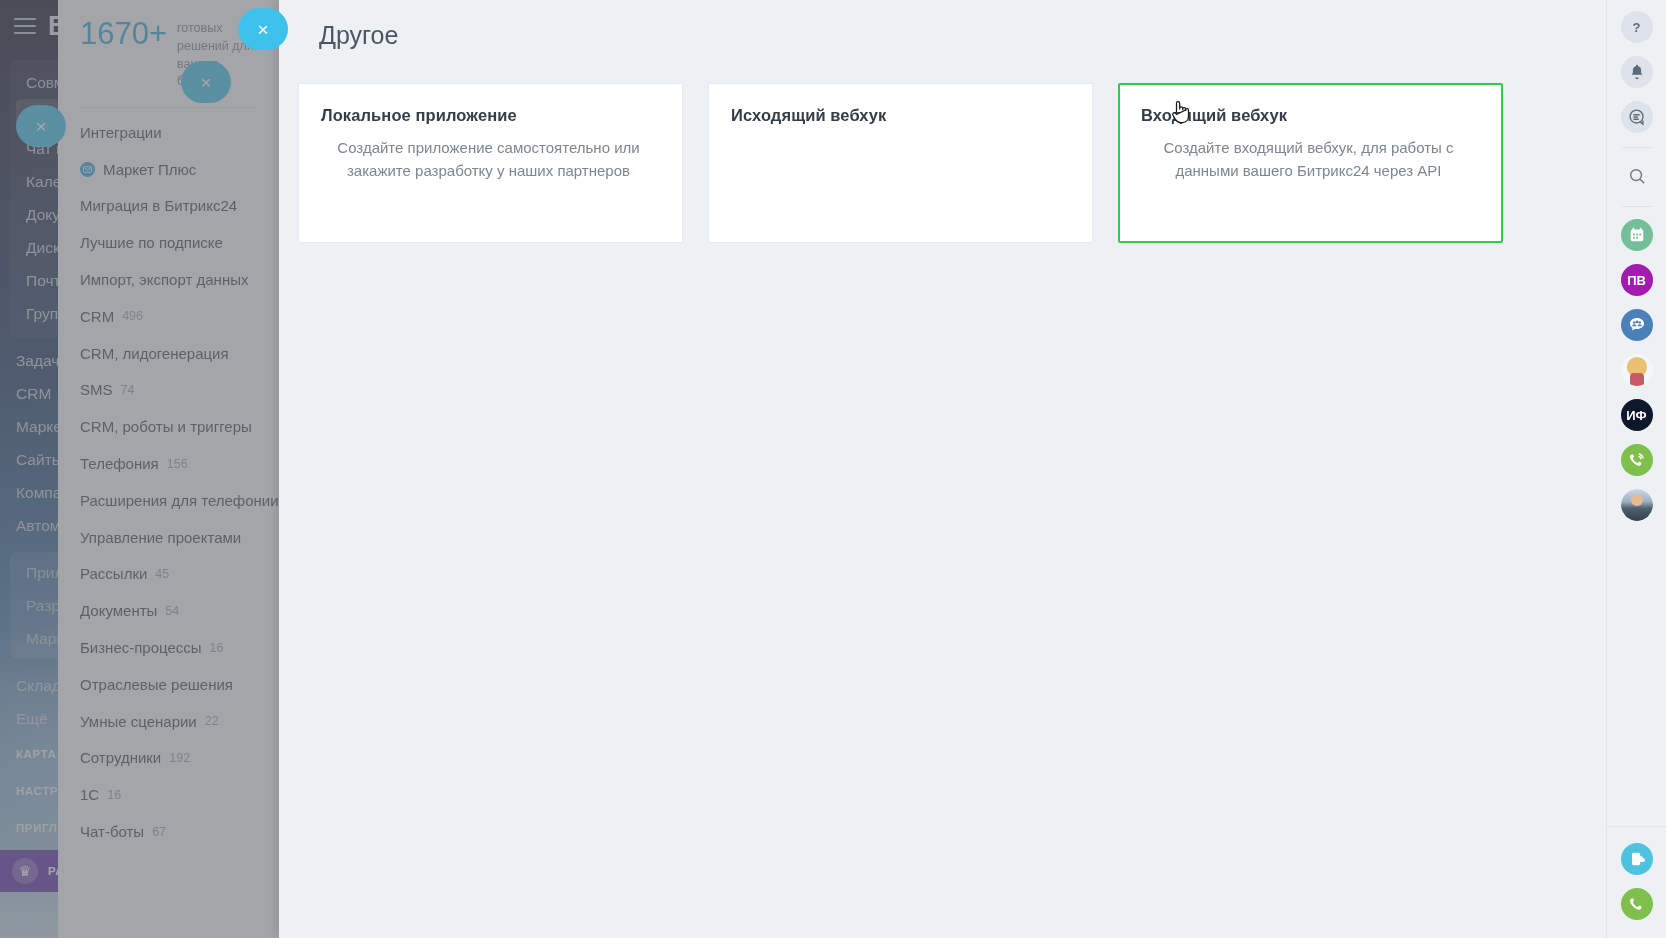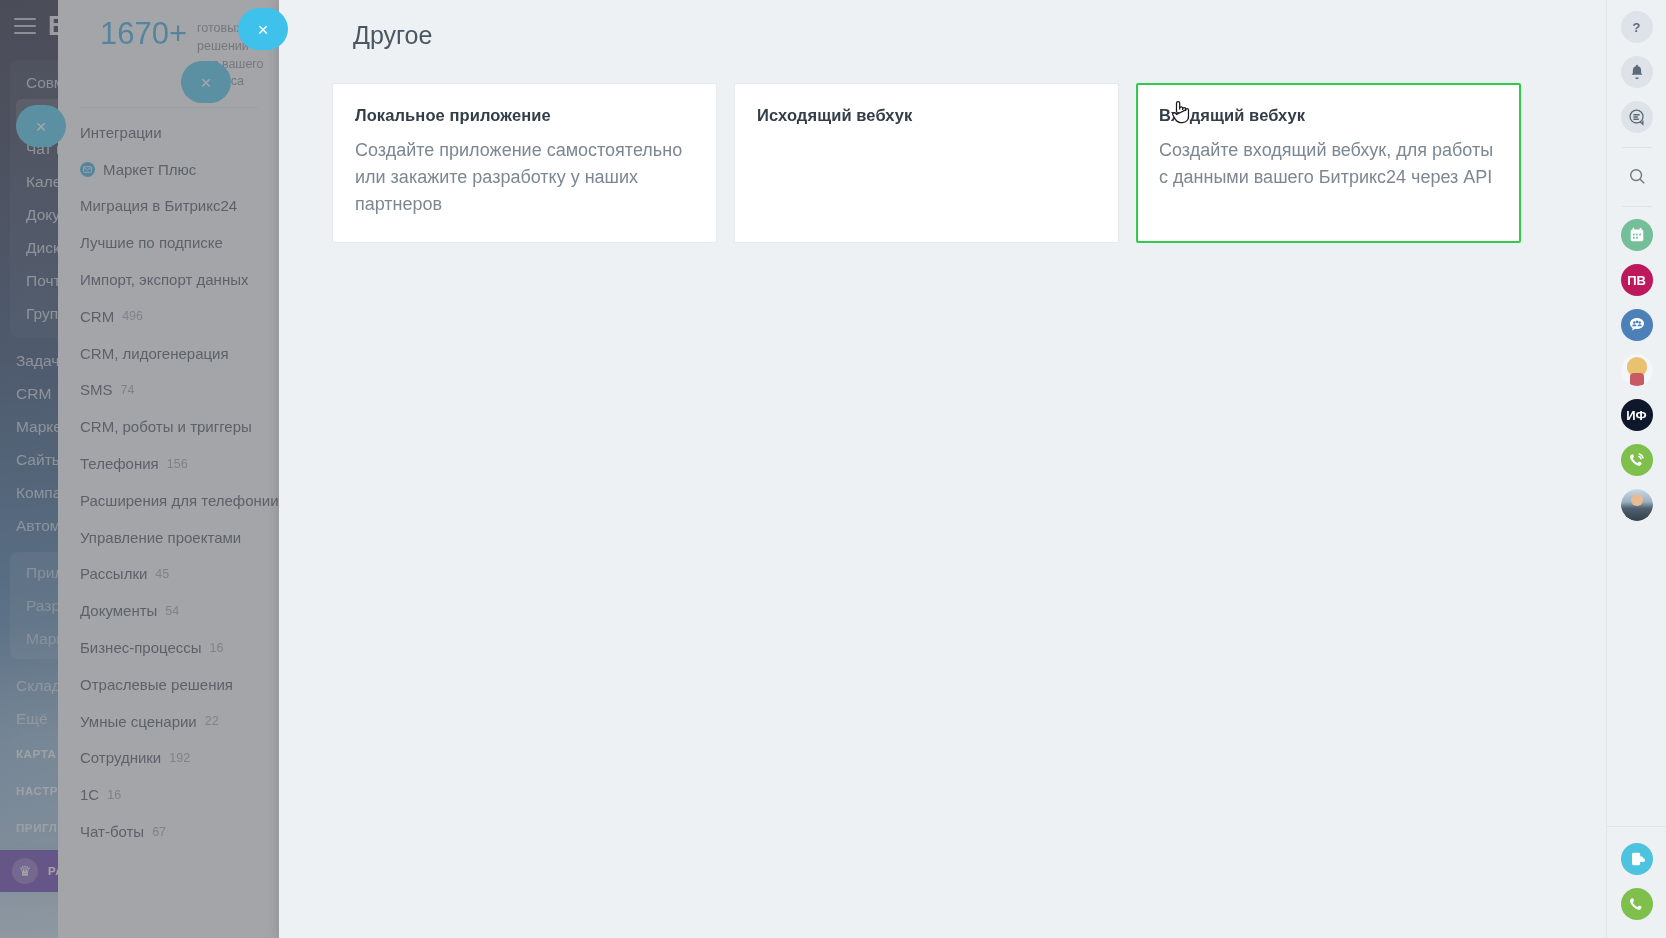"1670+" .market-count { margin-left: 20px -> none }
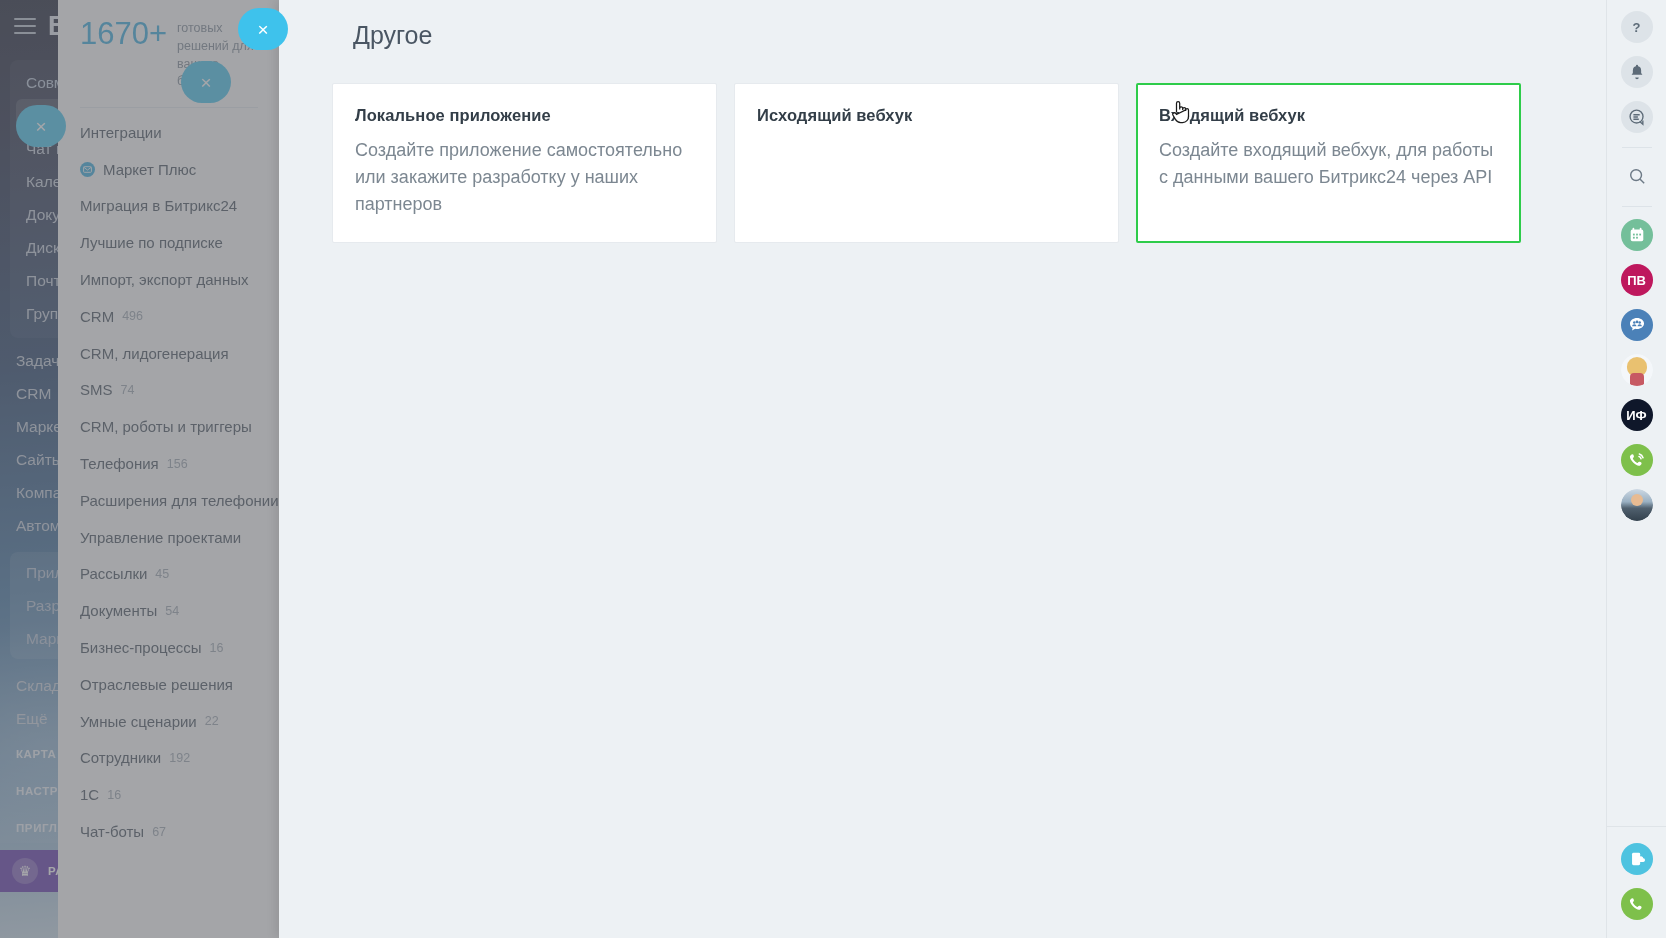"Другое" .slider { padding-left: 34px -> none }
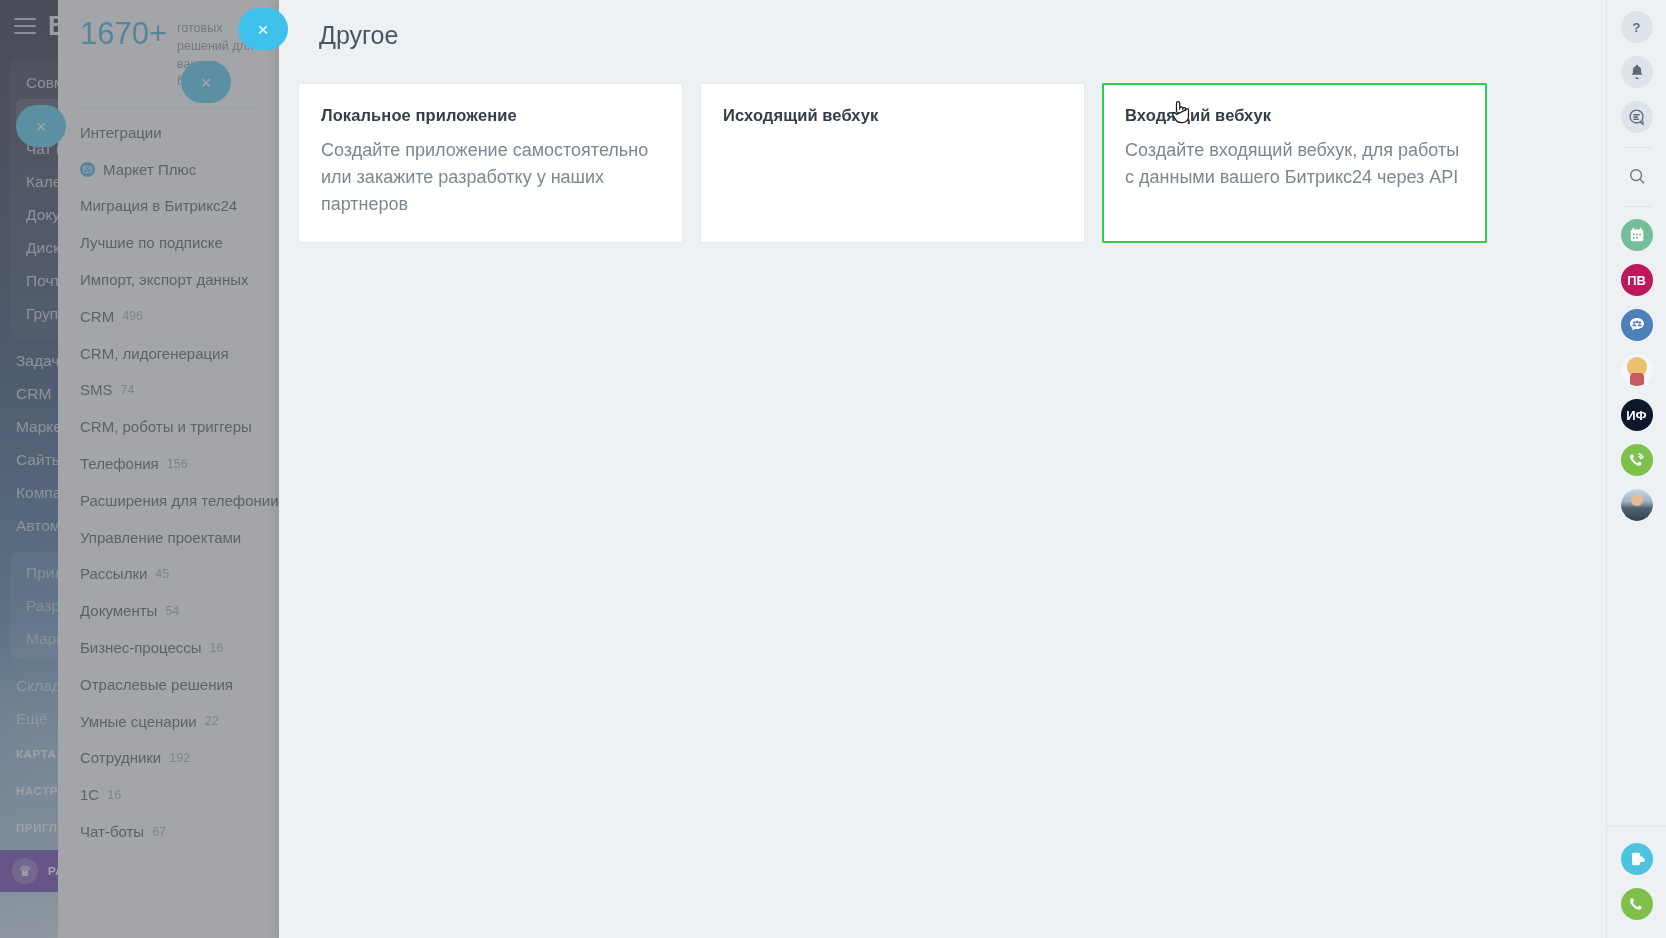"Локальное приложение" .cards { gap: 17px -> 25px }
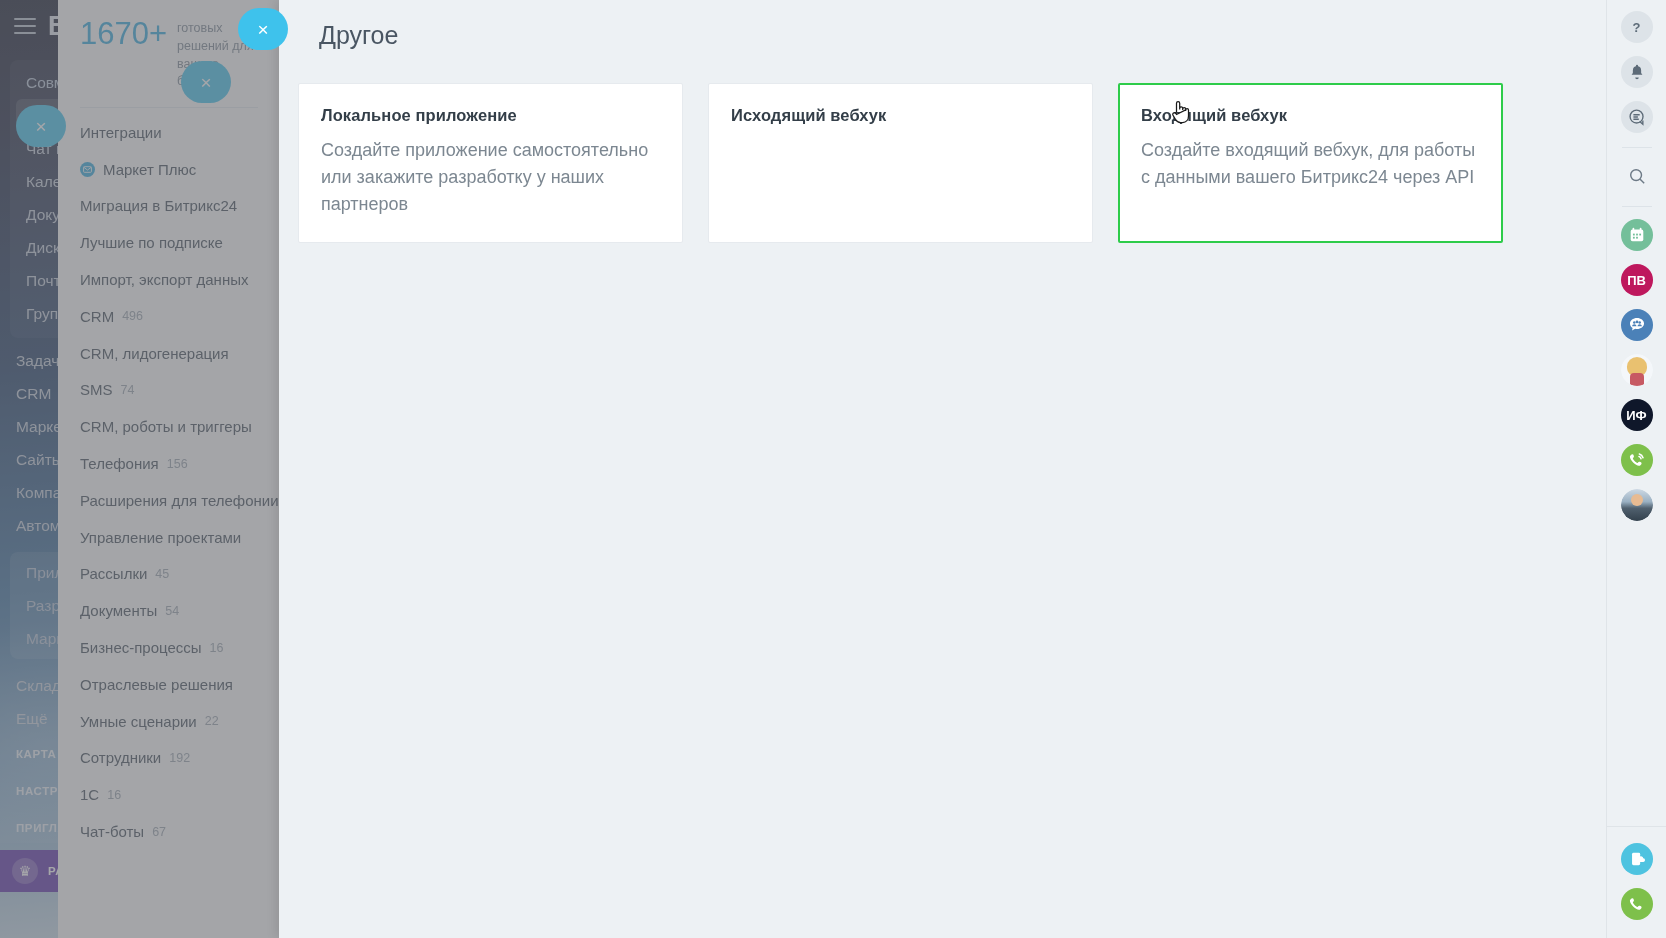"Создайте приложение самостоятельно или" .card p { font-size: 18px -> 15px; text-align: none -> center }
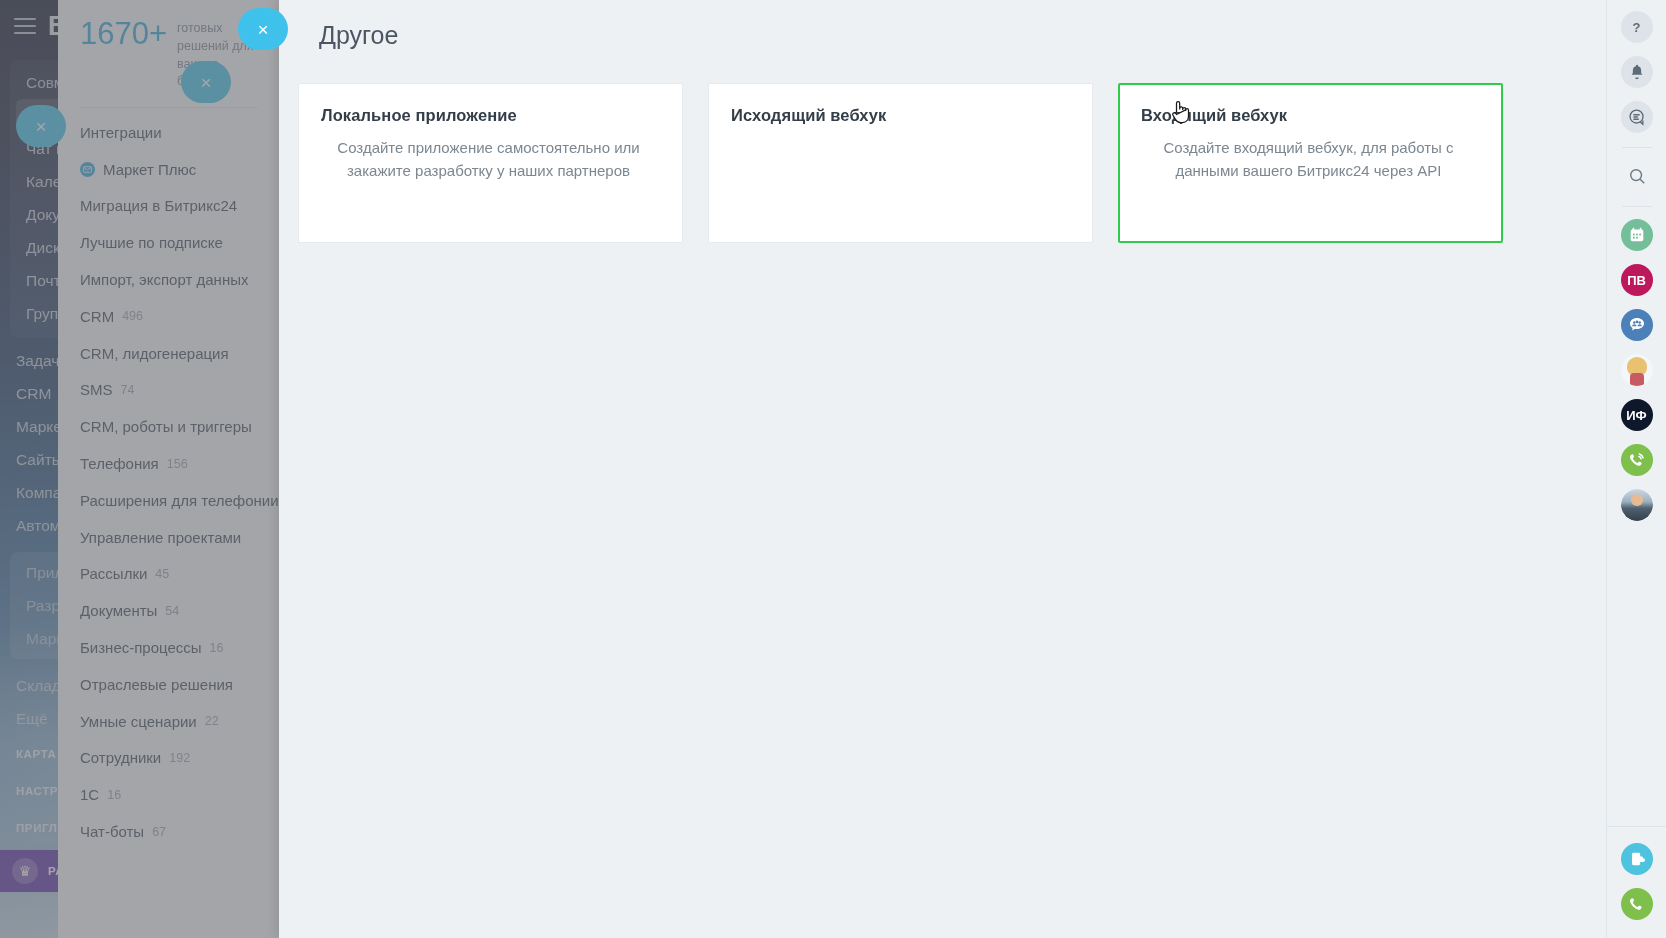"ПВ" div.rail-btn { background: #be185d -> #a21caf }
